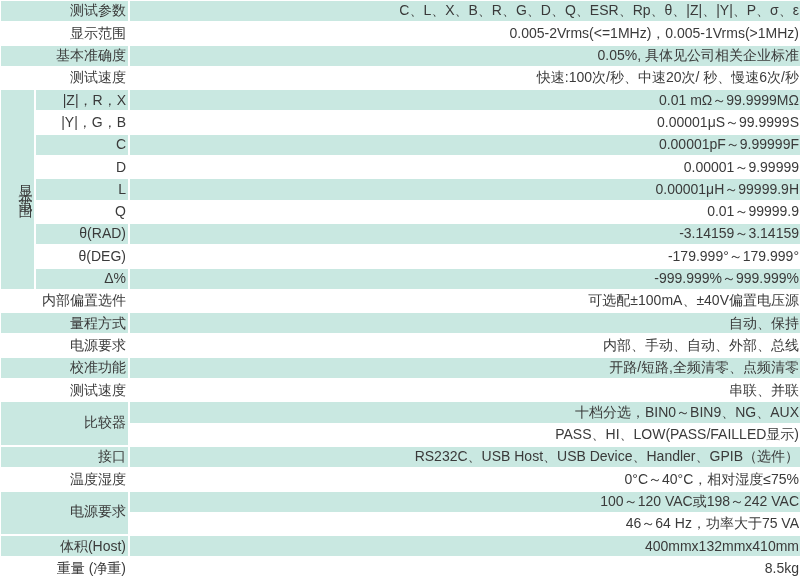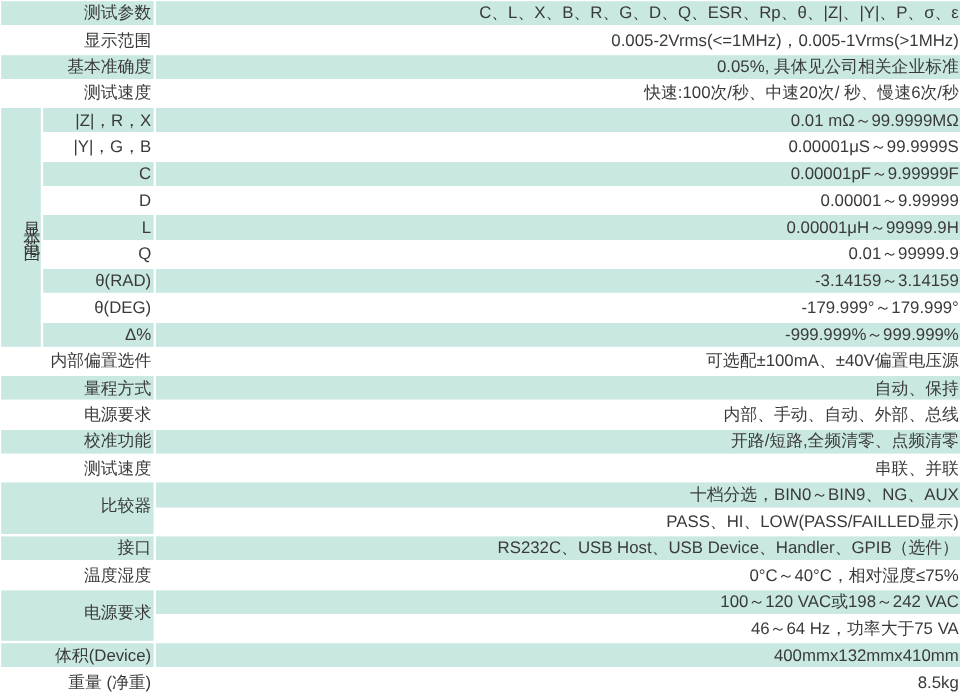"体积(Device)" td { text: Device -> Host }
